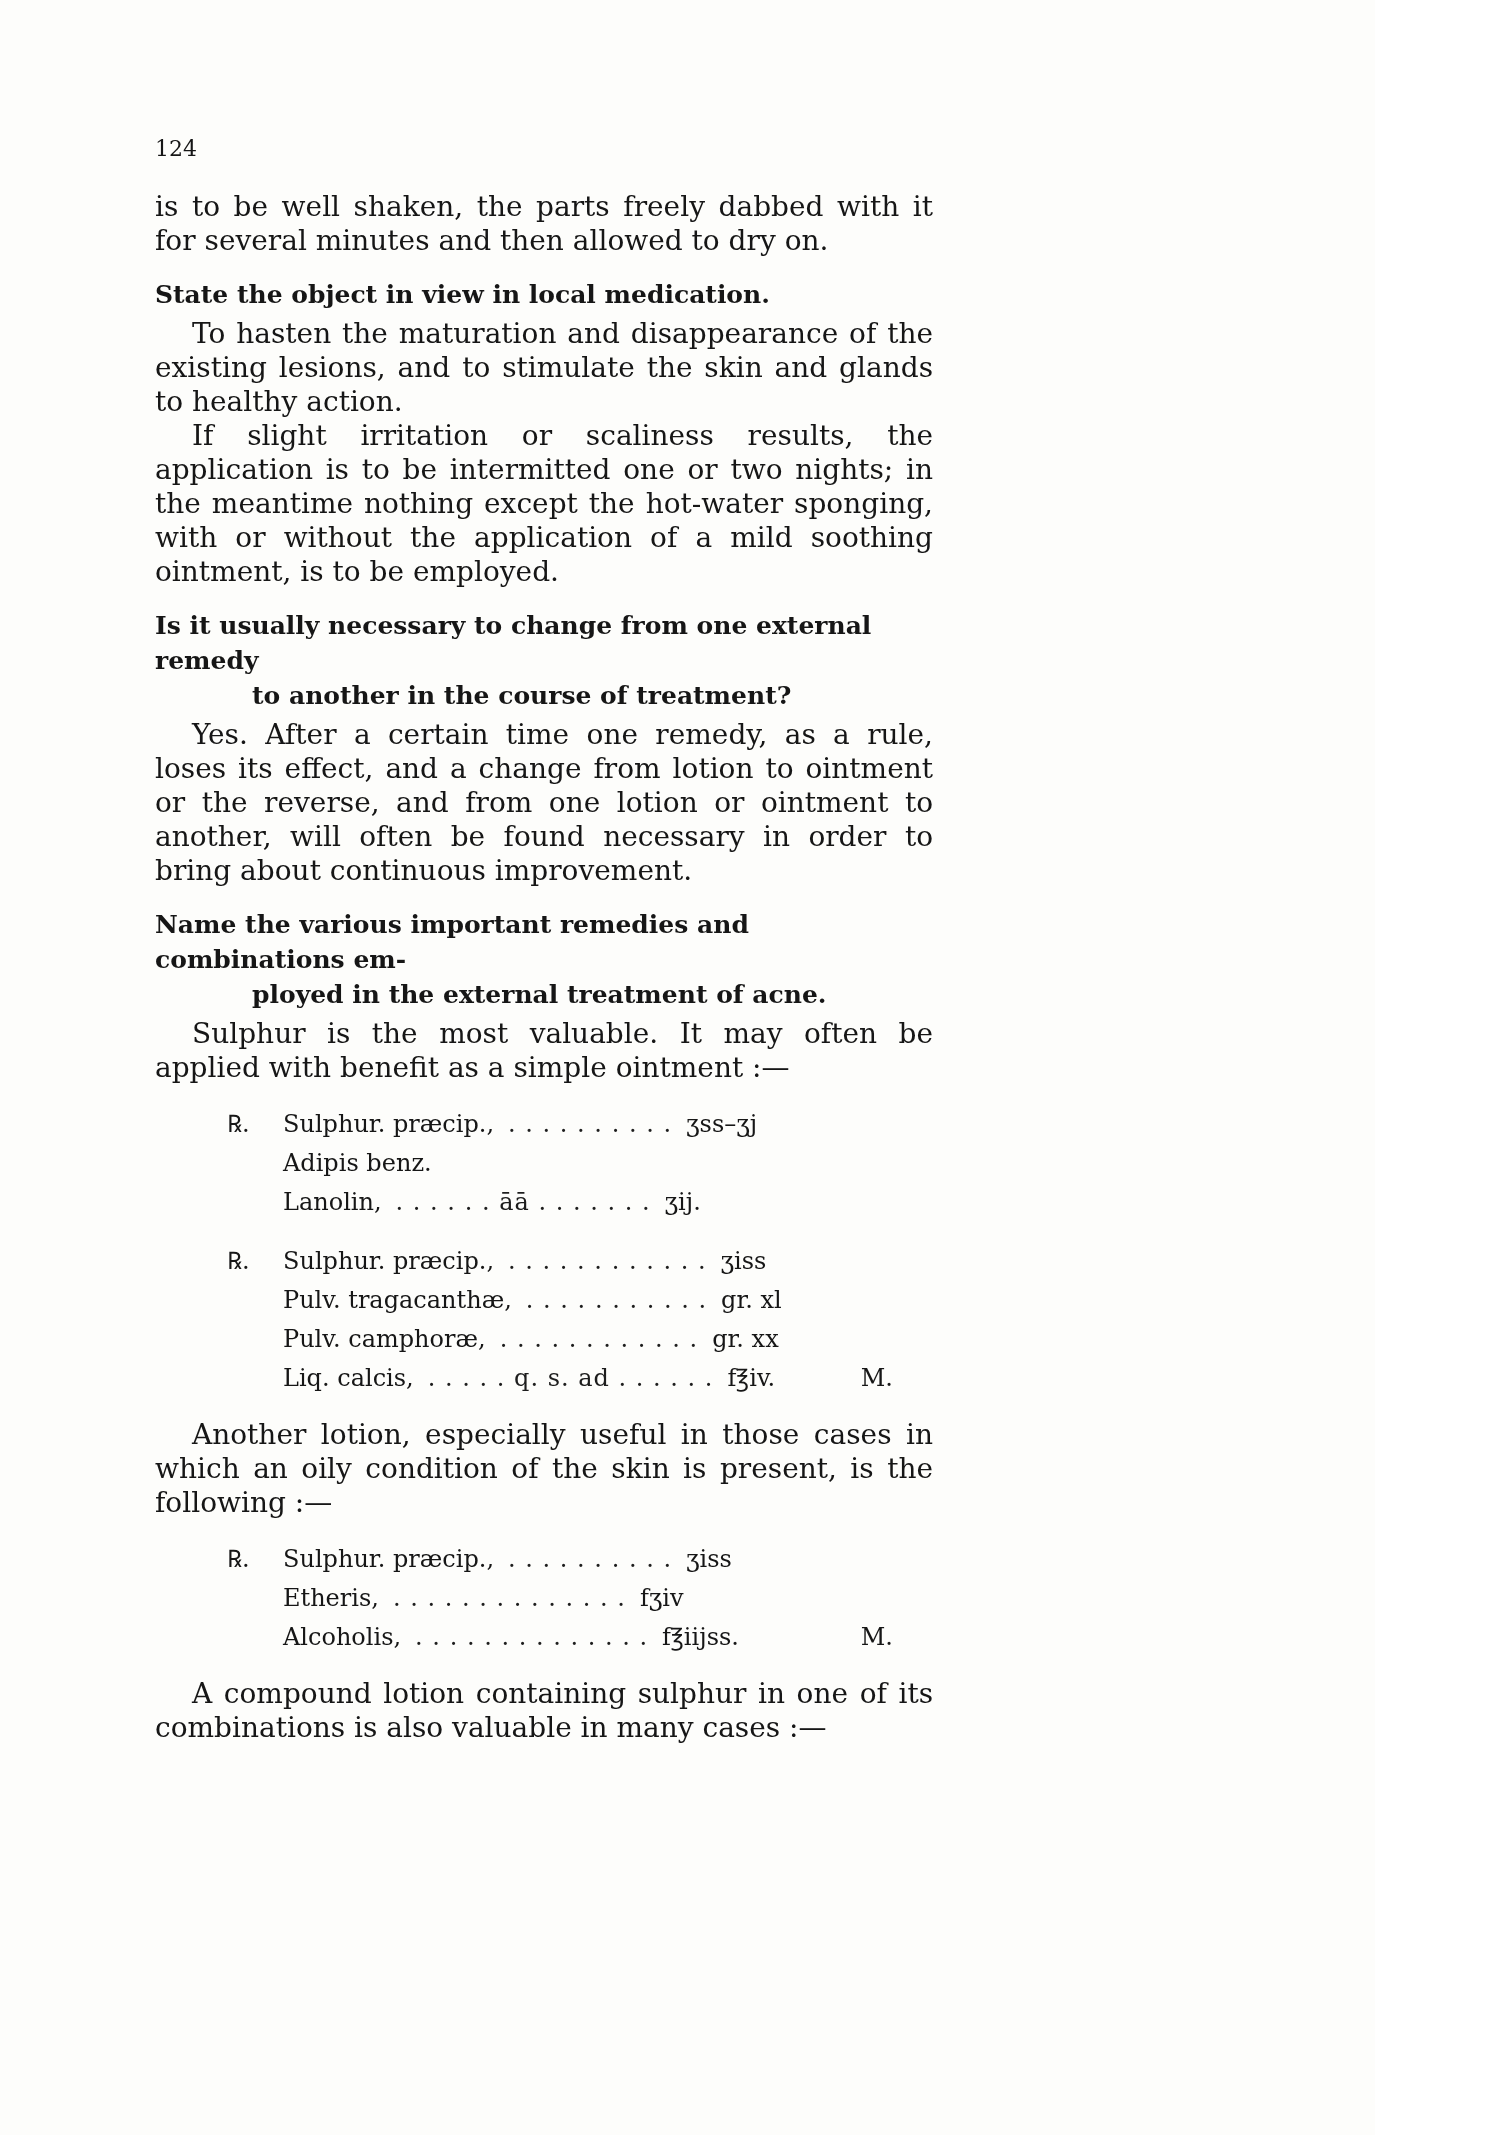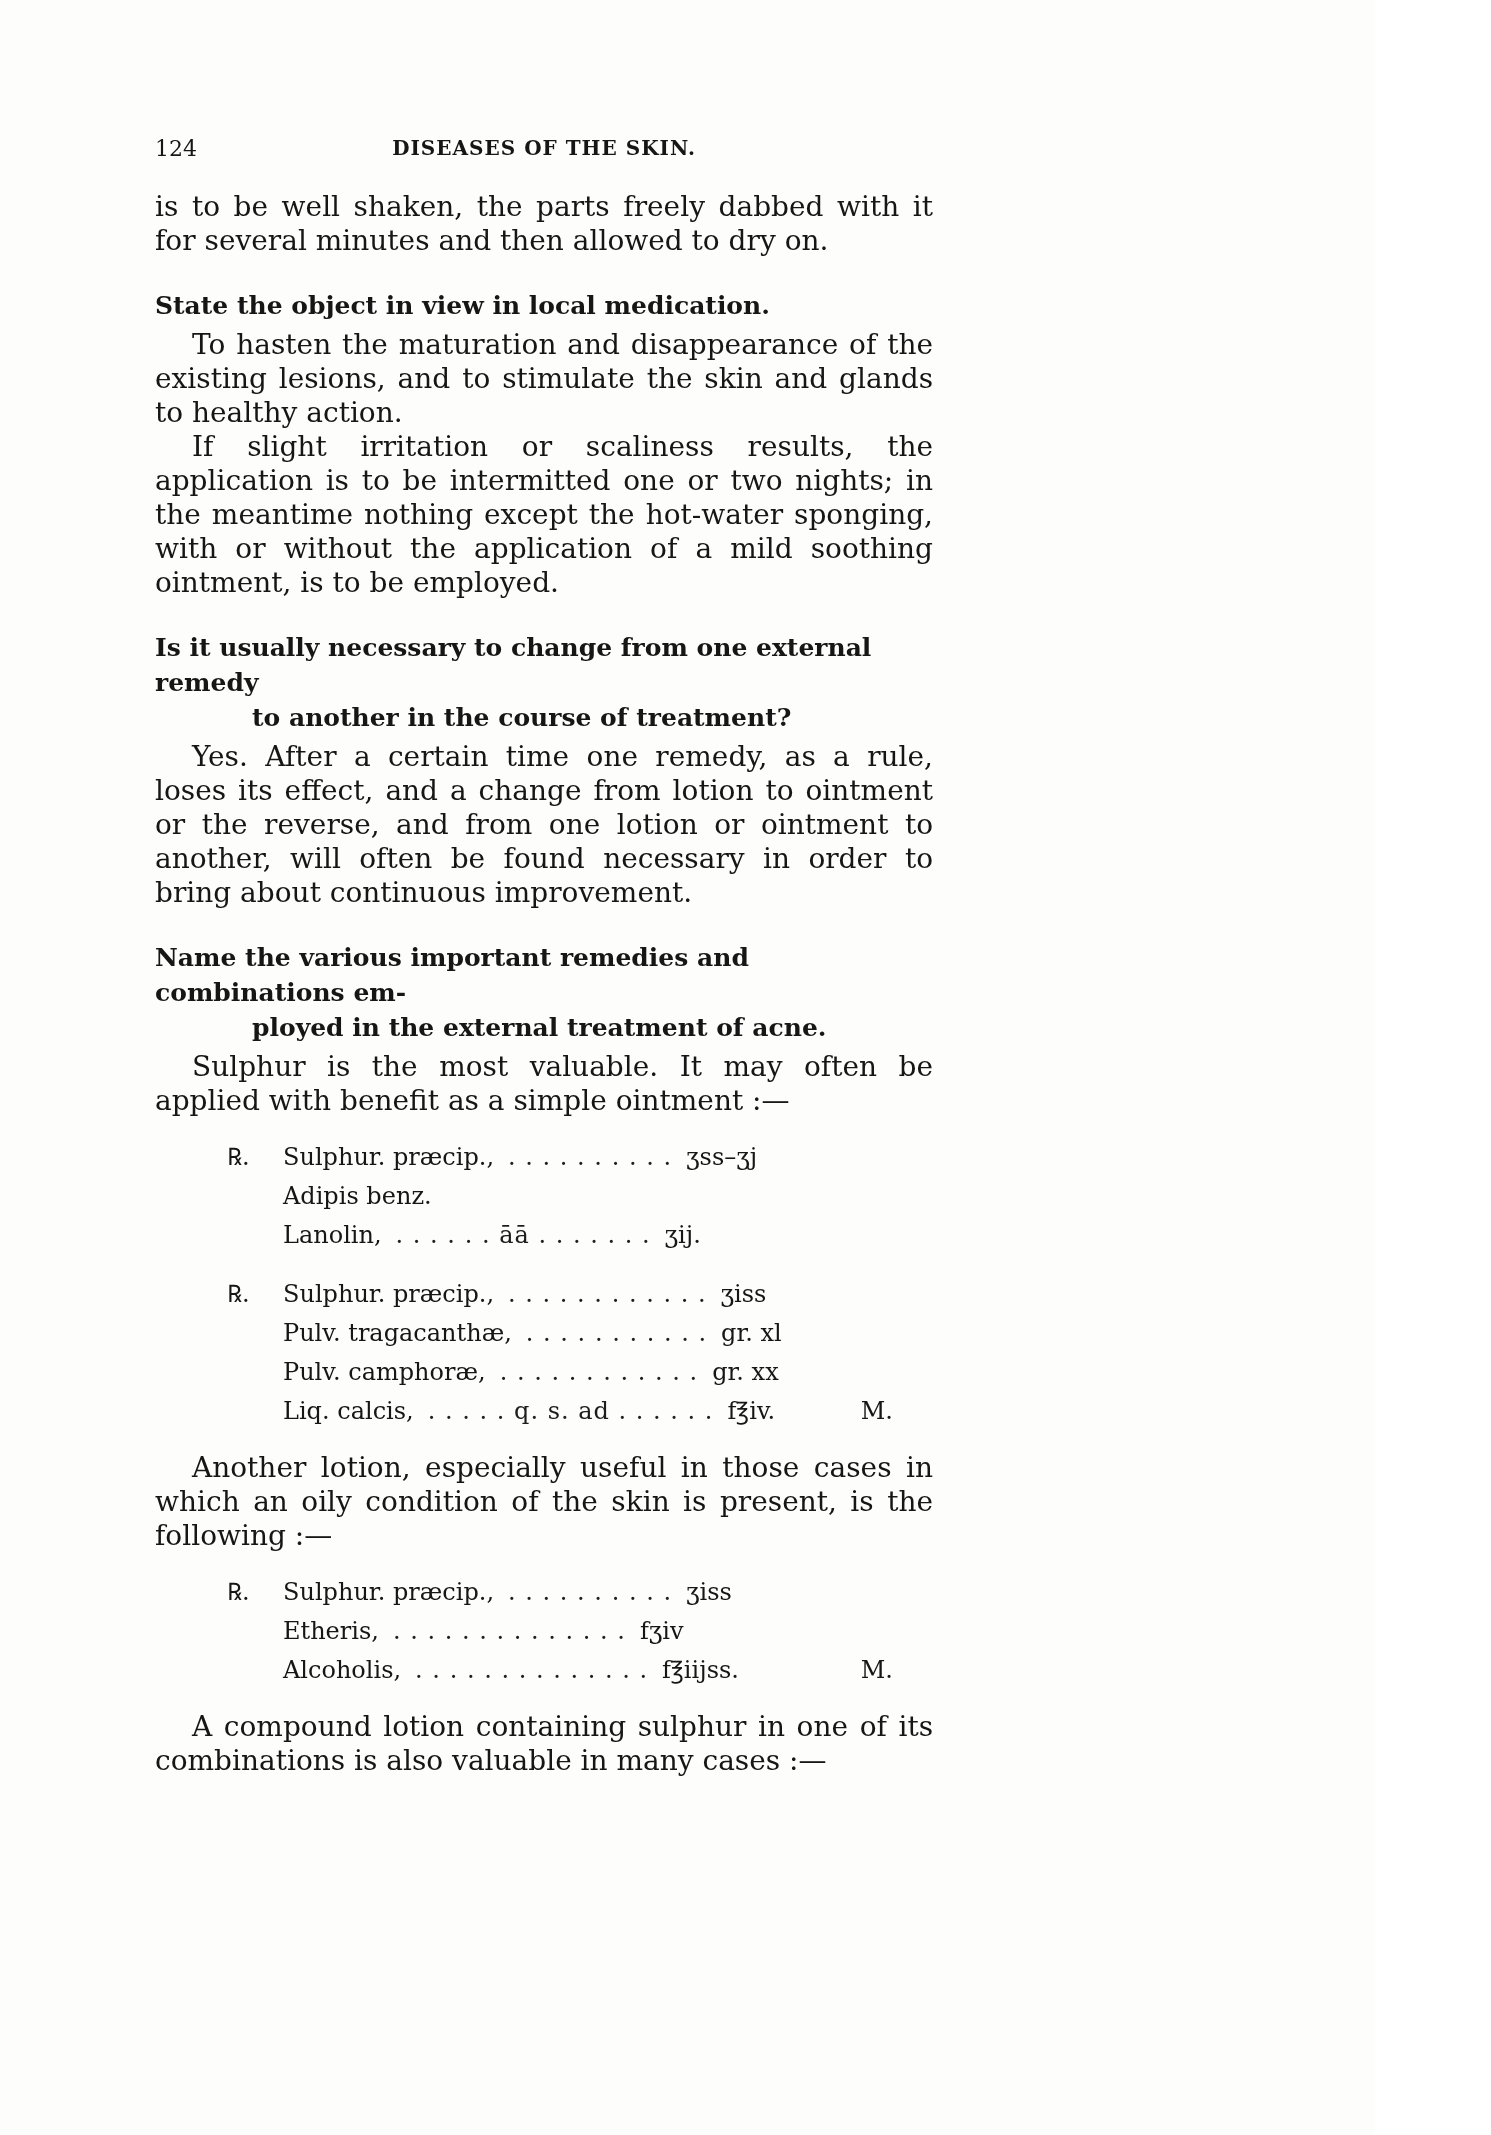"DISEASES OF THE SKIN." div.running-title { html: <div>DISEASES OF THE SKIN.</div> -> none }
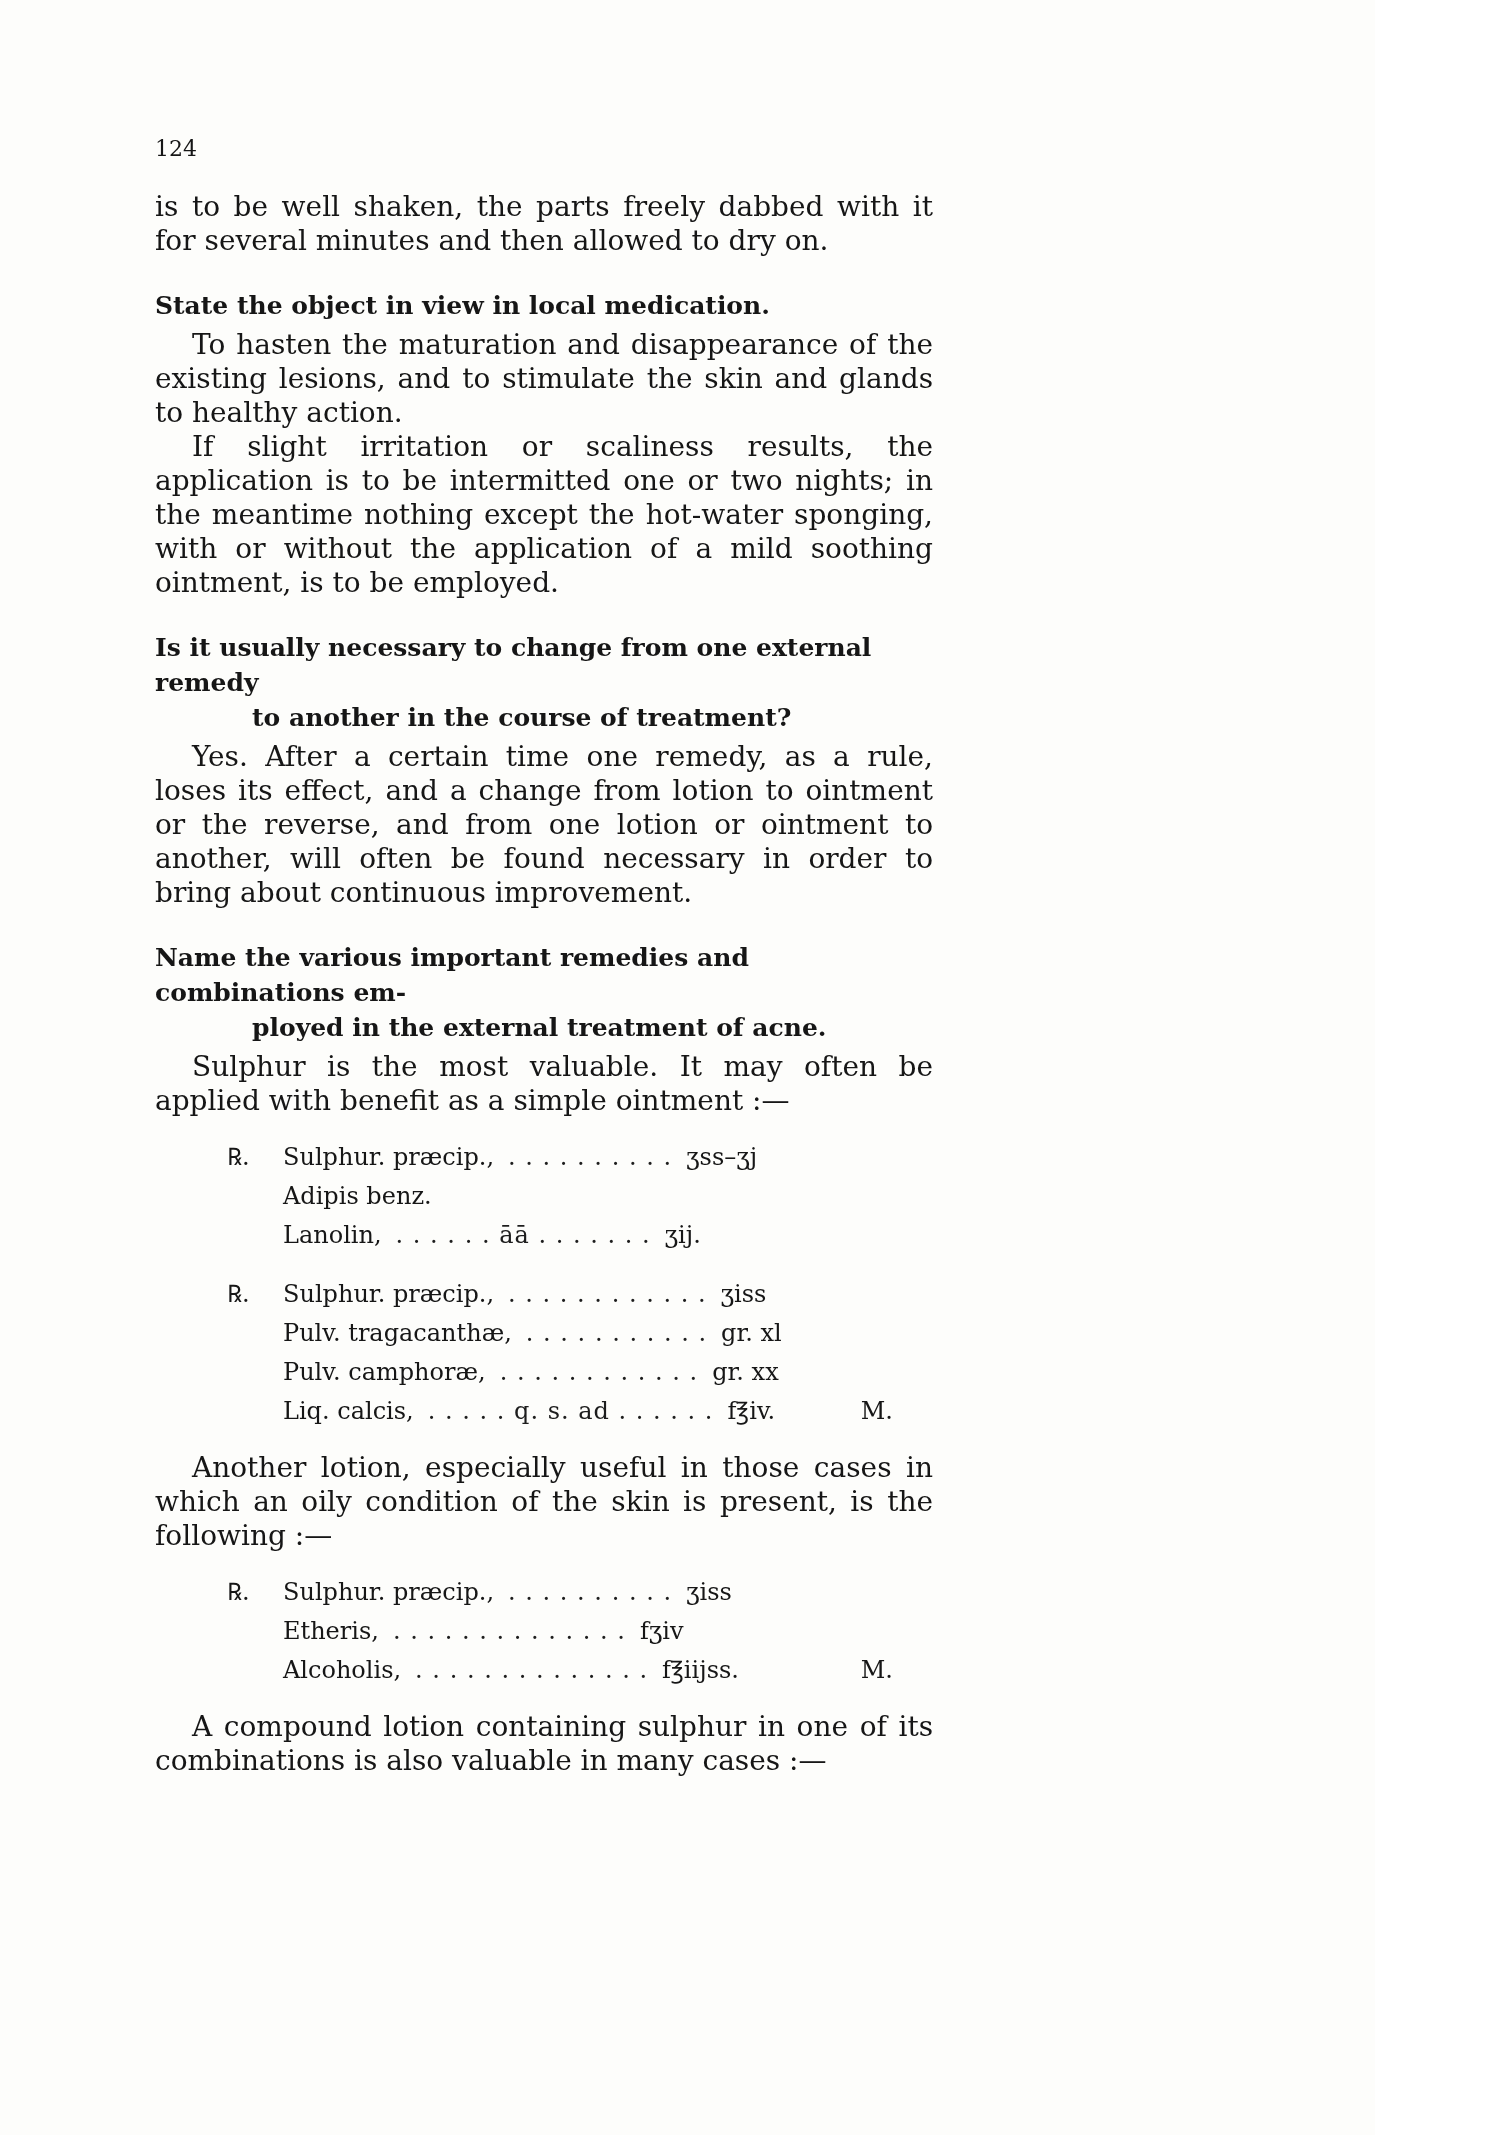"State the object in view" .q-heading { margin-top: 30px -> 19px }
